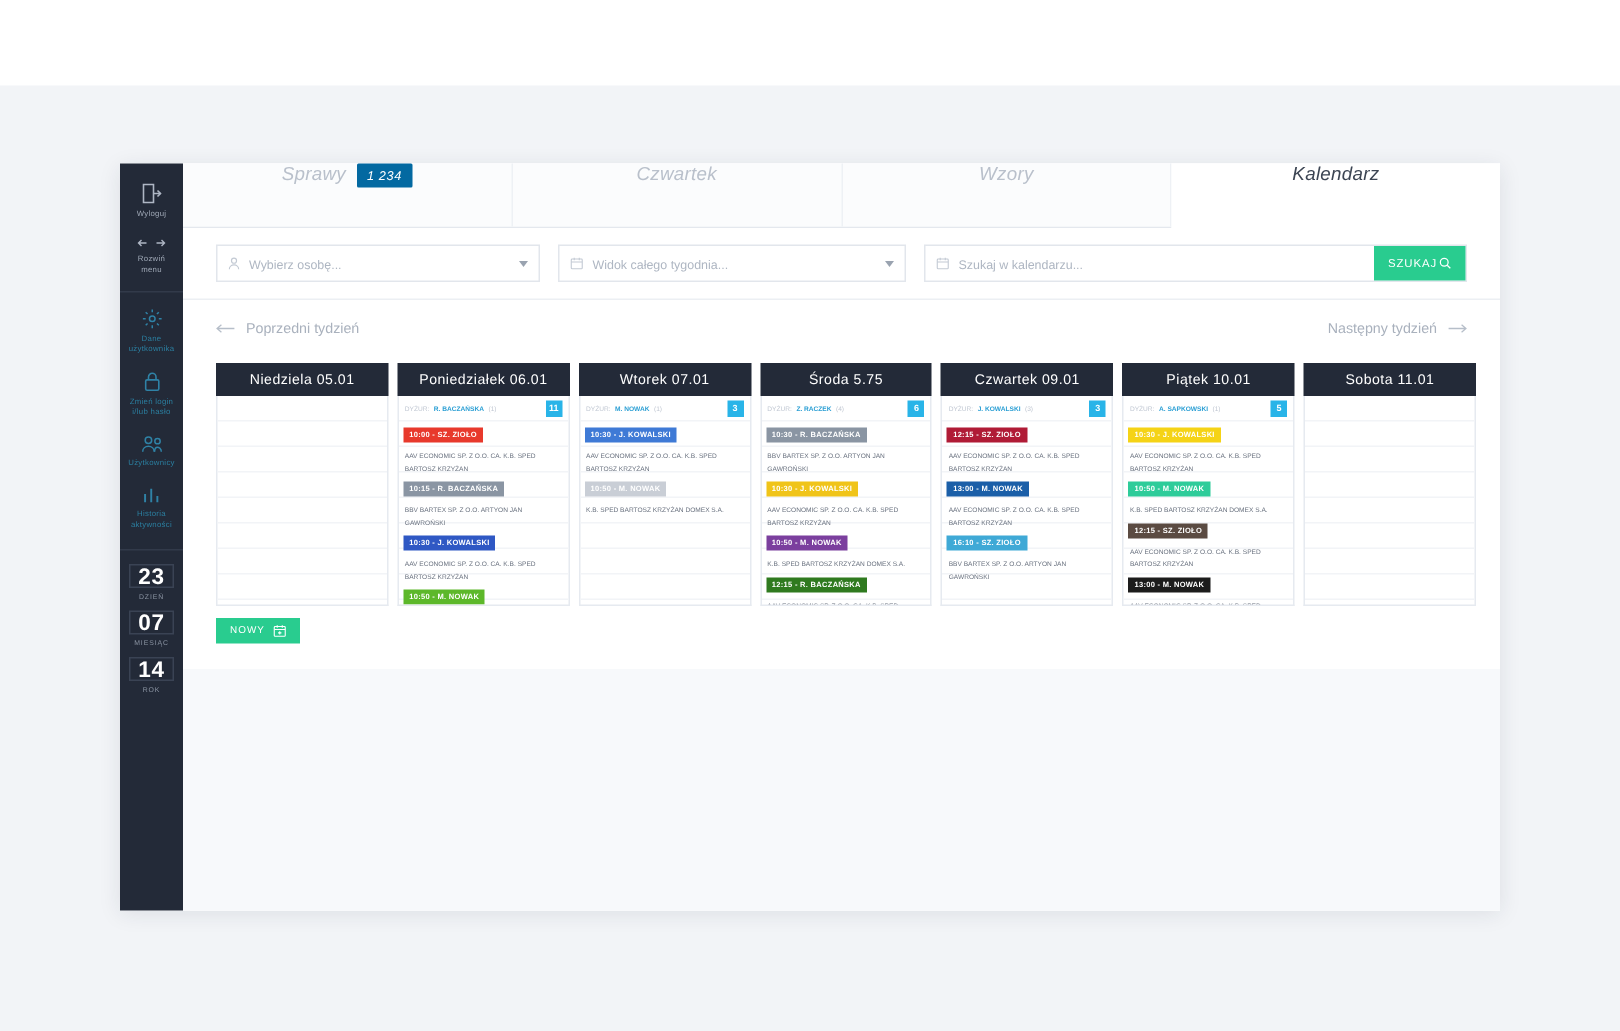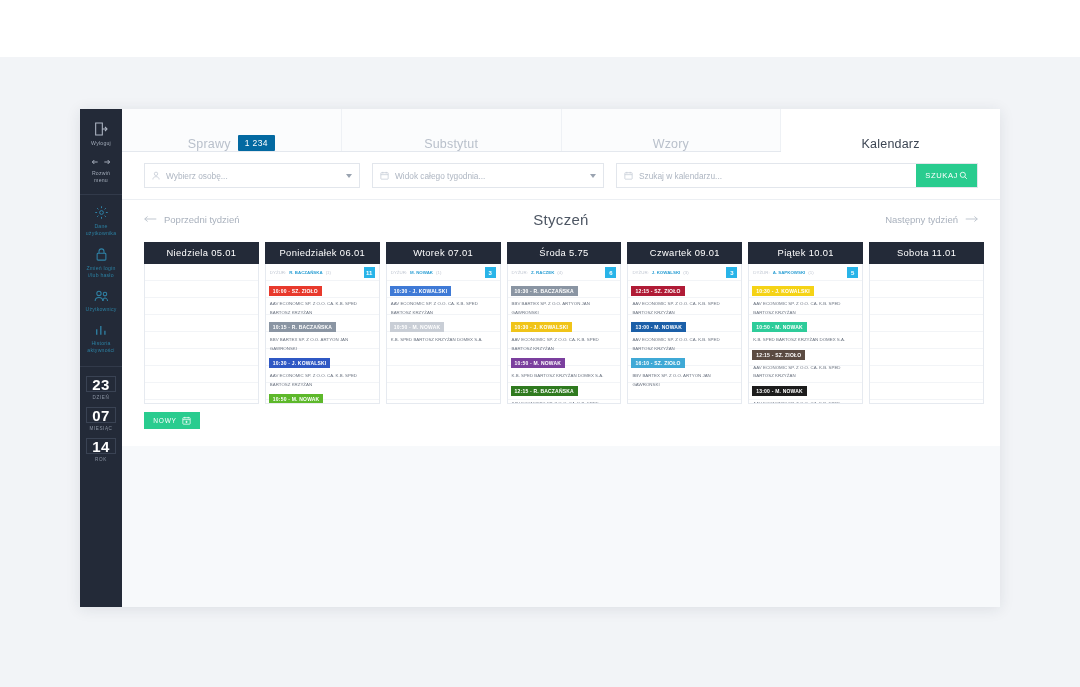"Sprawy" .tab { align-items: flex-end -> flex-start; font-style: none -> italic }
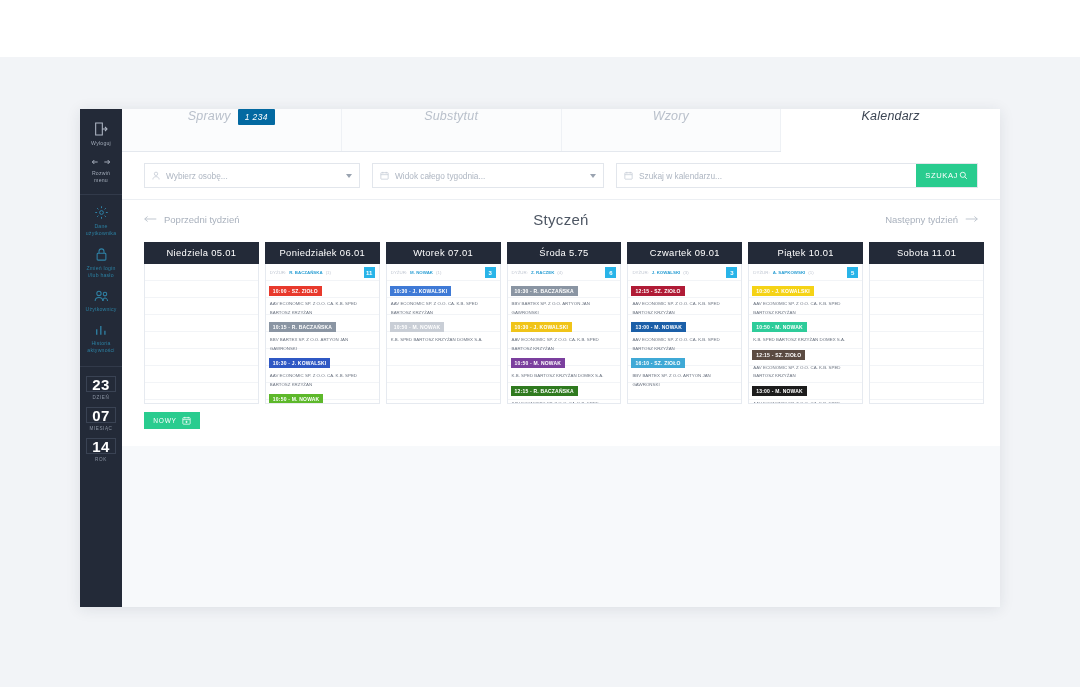"Substytut" span { text: Substytut -> Czwartek }
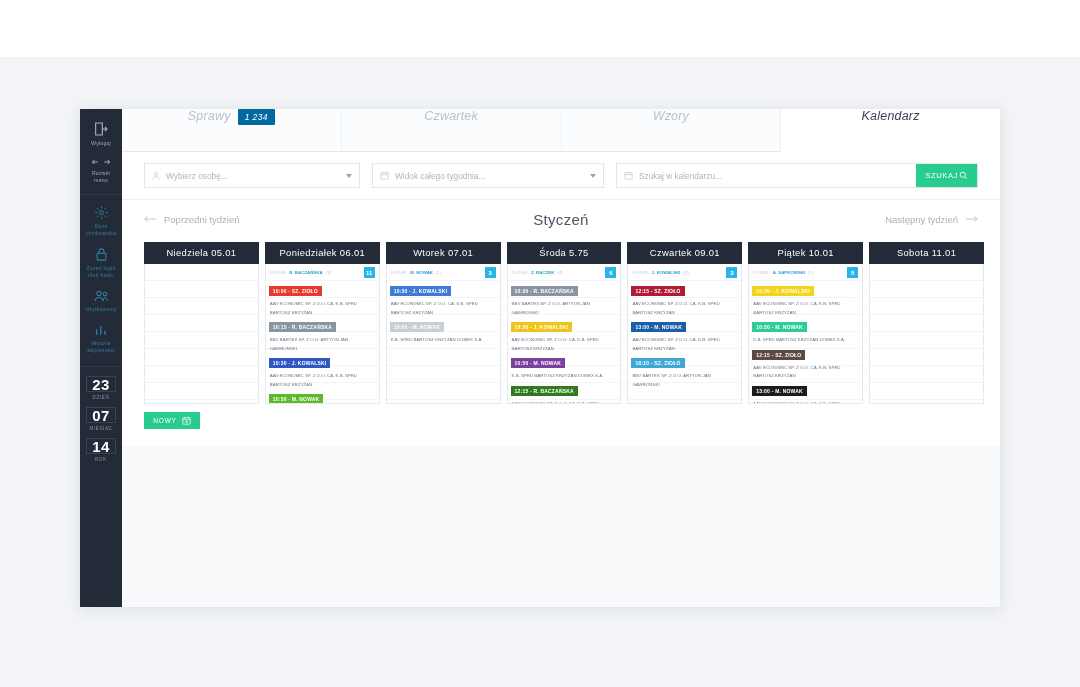"Styczeń" div { html: <div>Styczeń</div> -> none }
